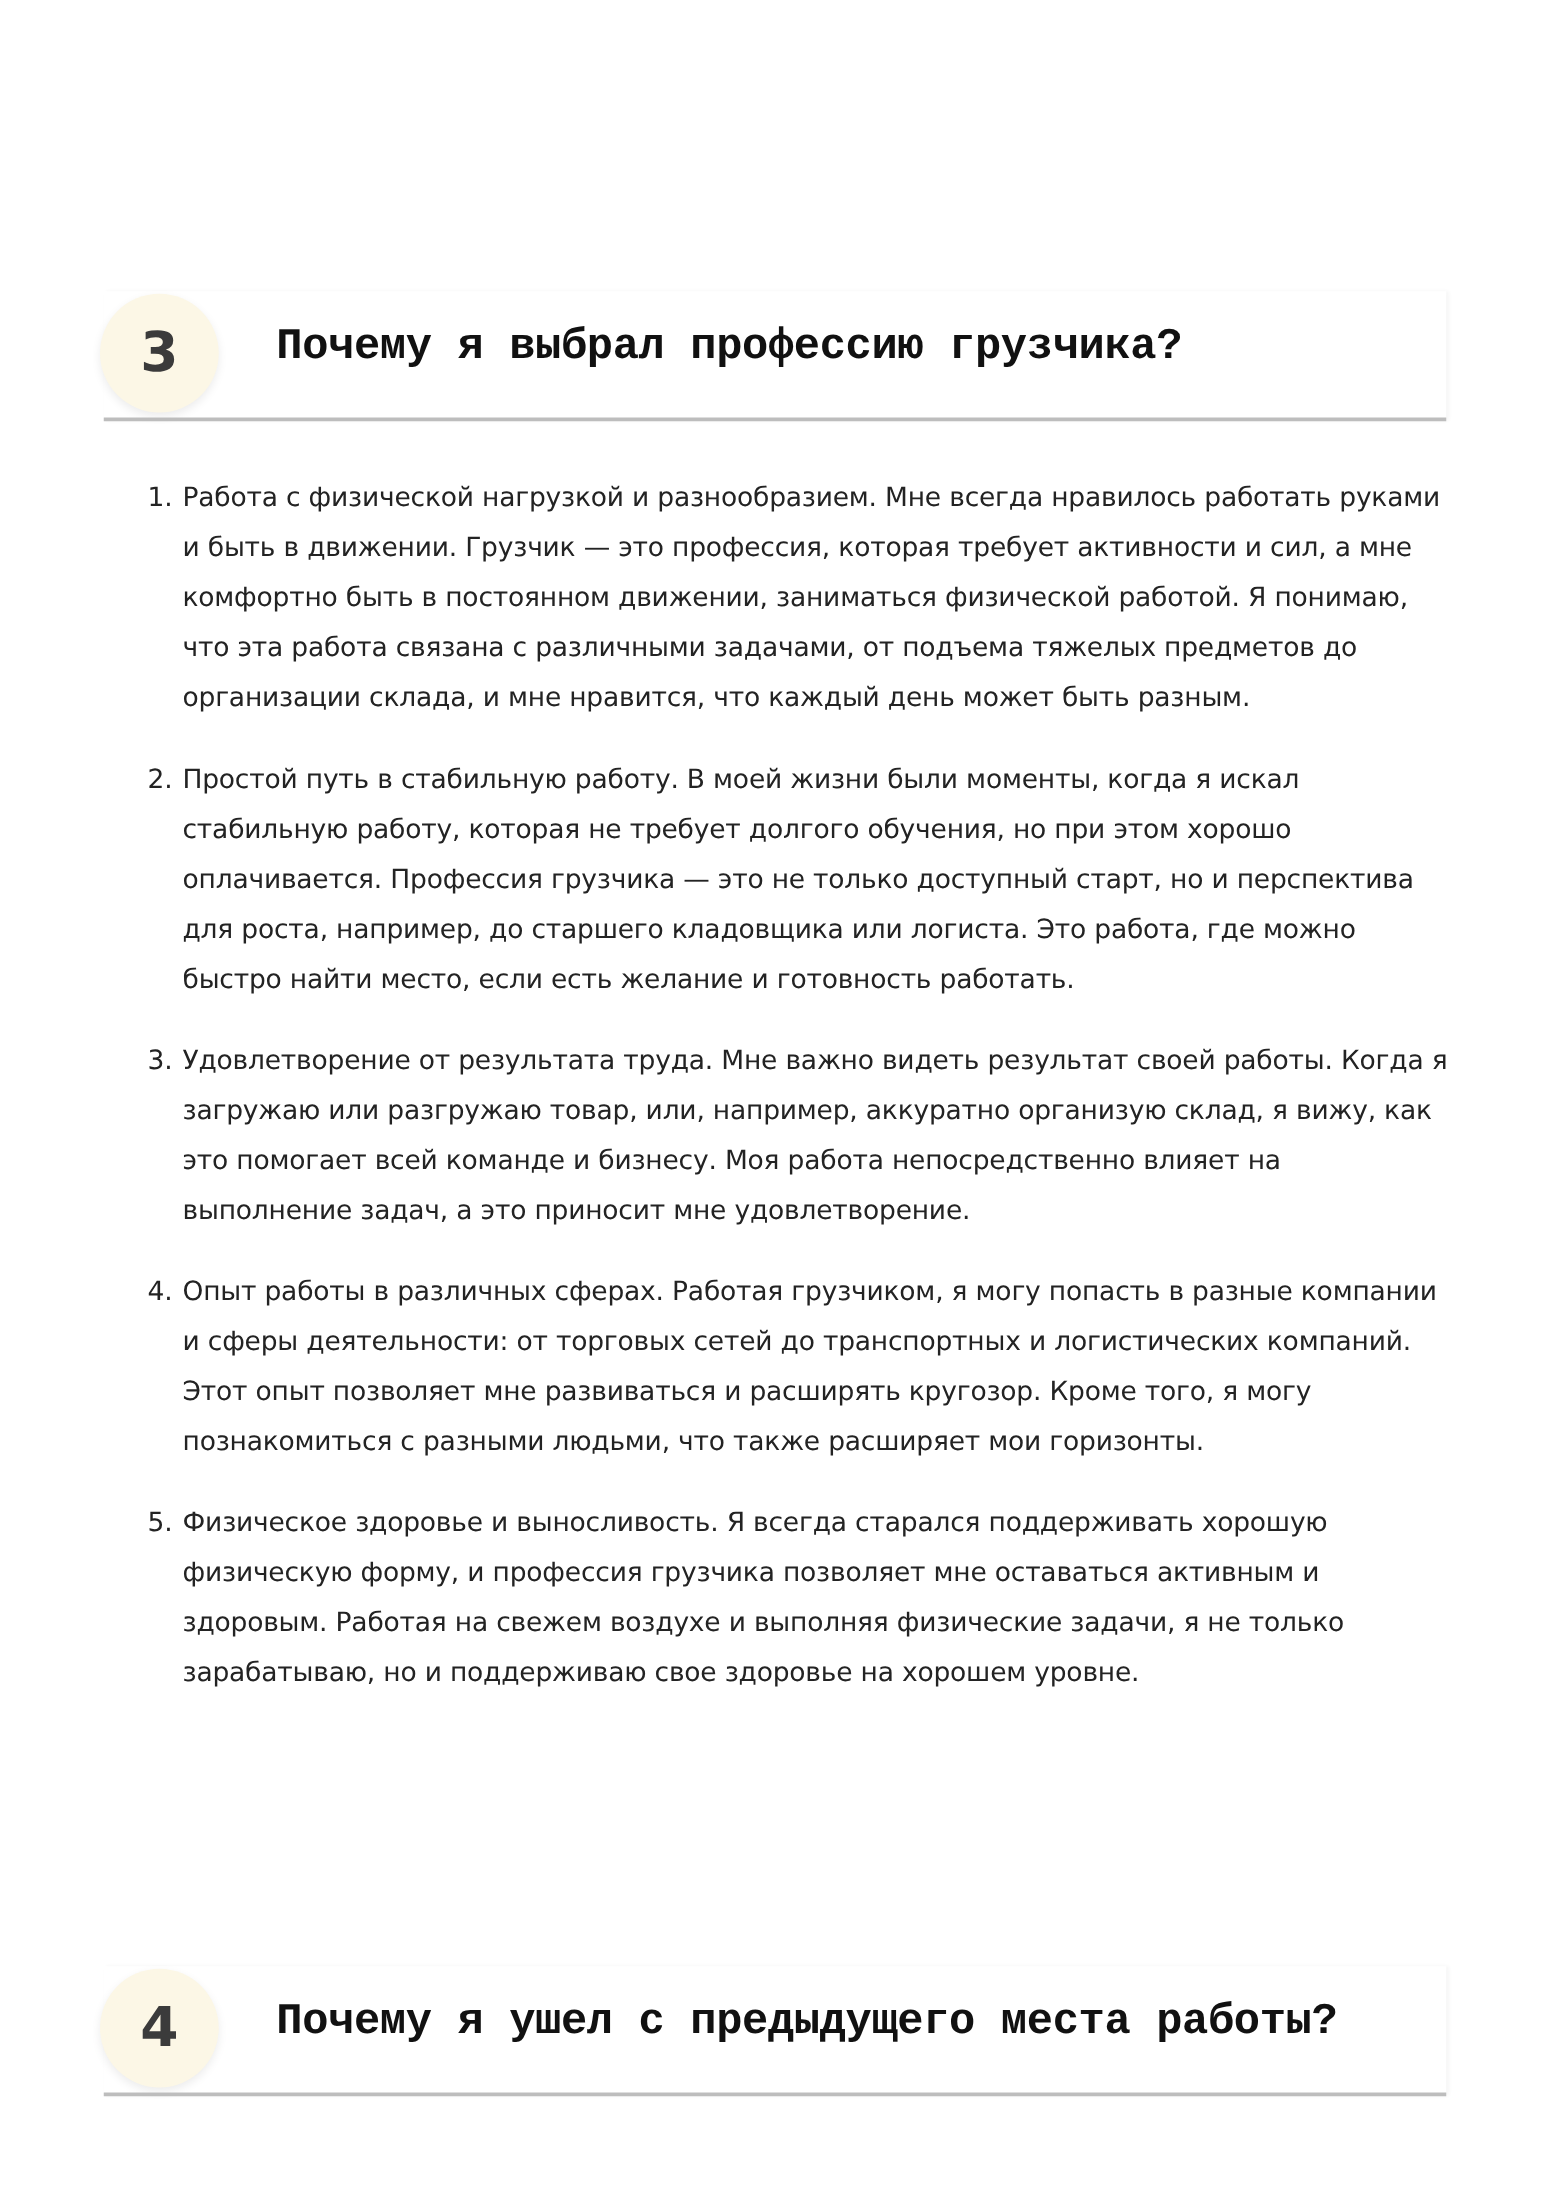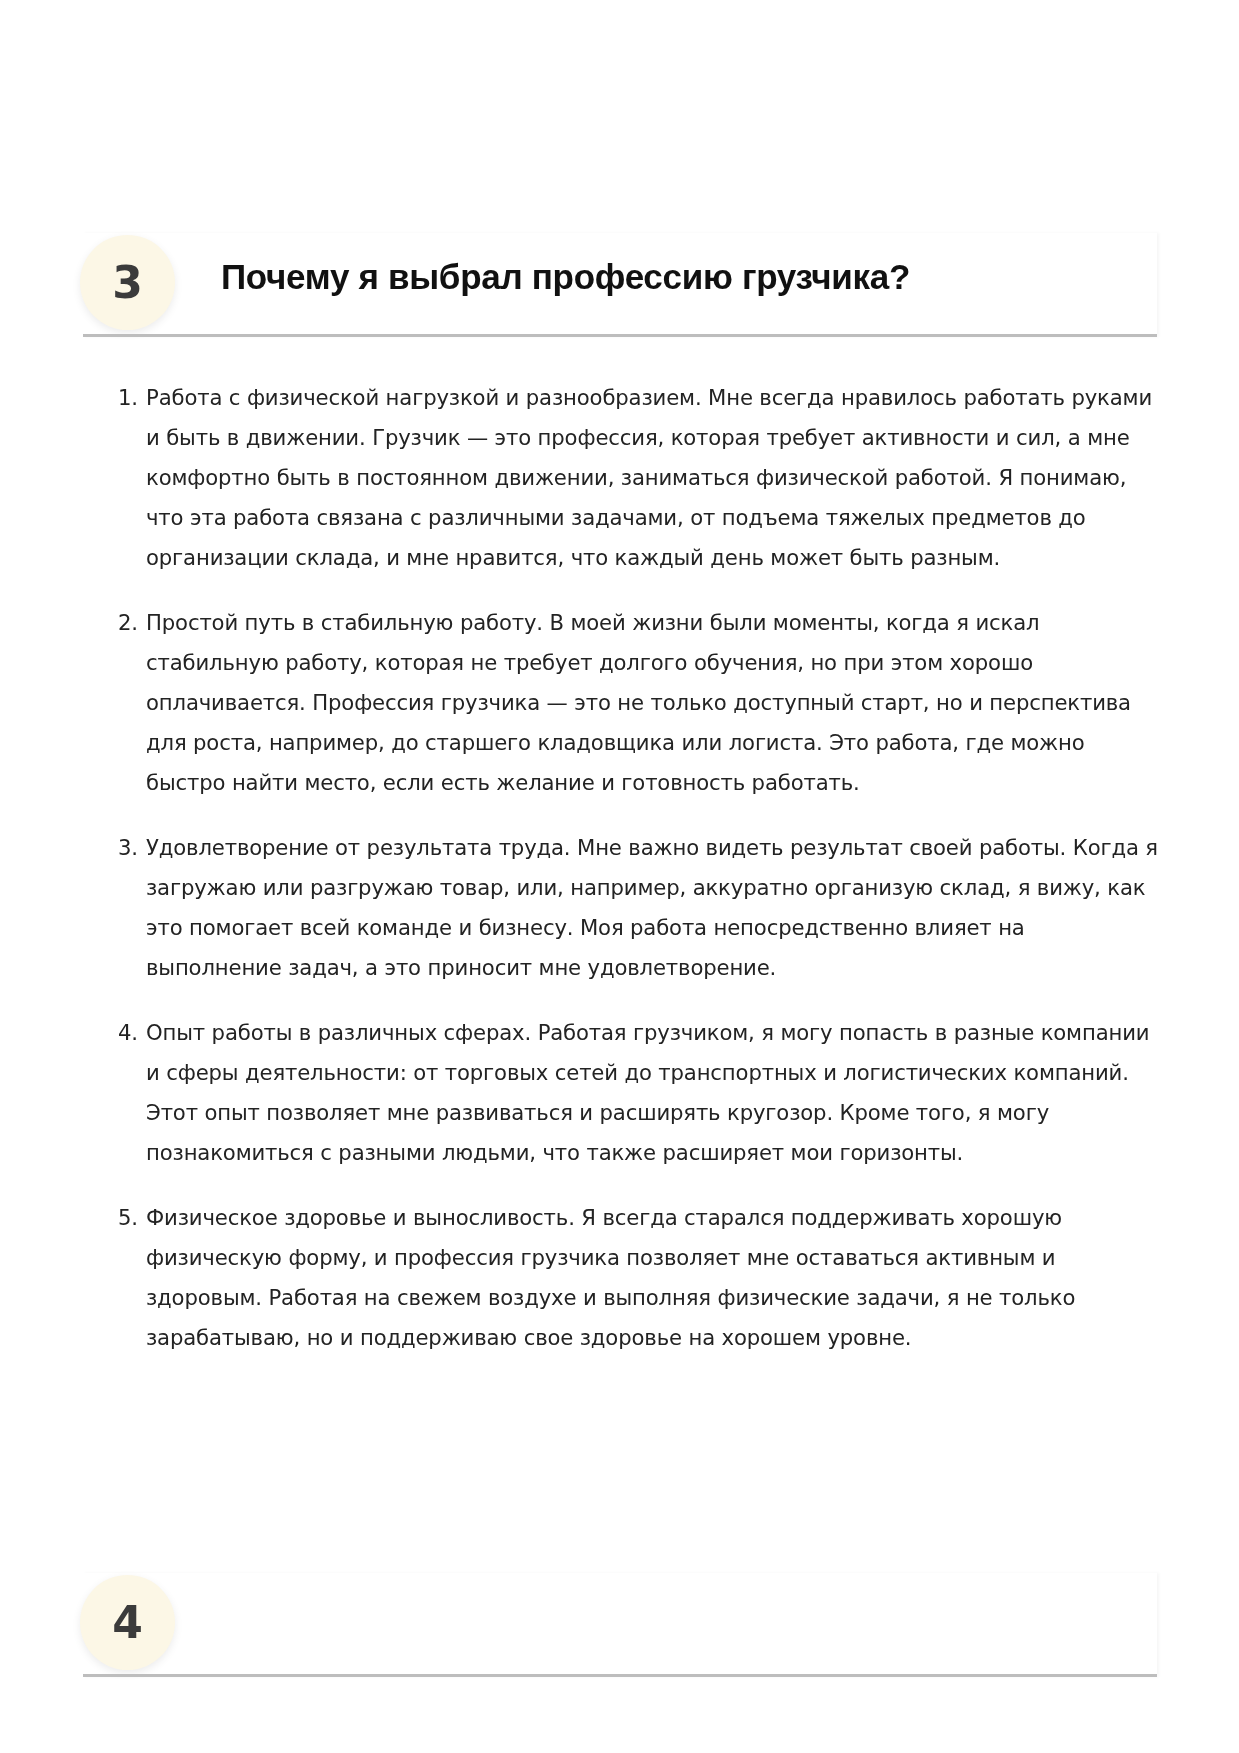"Почему я выбрал профессию грузчика?" .section-title { font-family: Liberation Sans, sans-serif -> Liberation Mono, monospace }
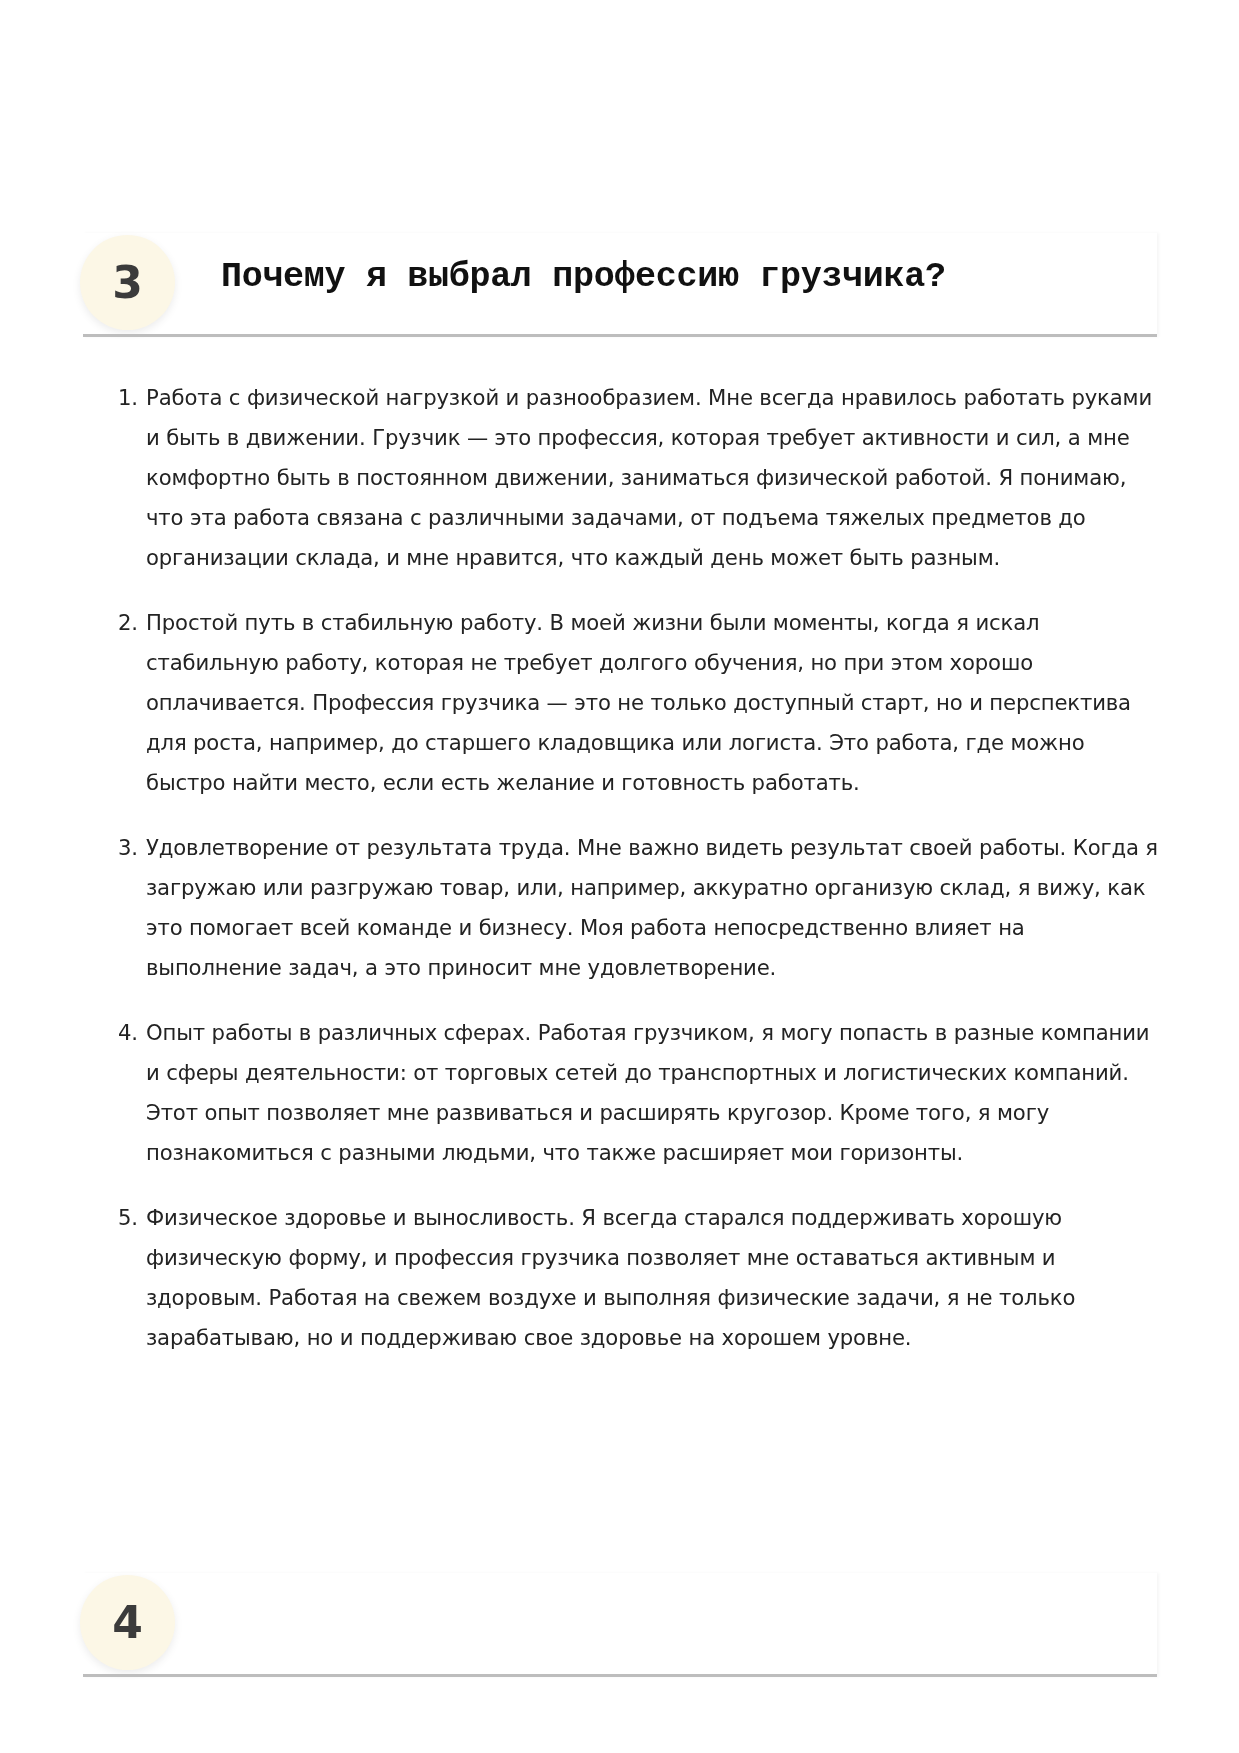"Почему я ушел с предыдущего" div.section-title { html: none -> <div>Почему я ушел с предыдущего места работы?</div> }
